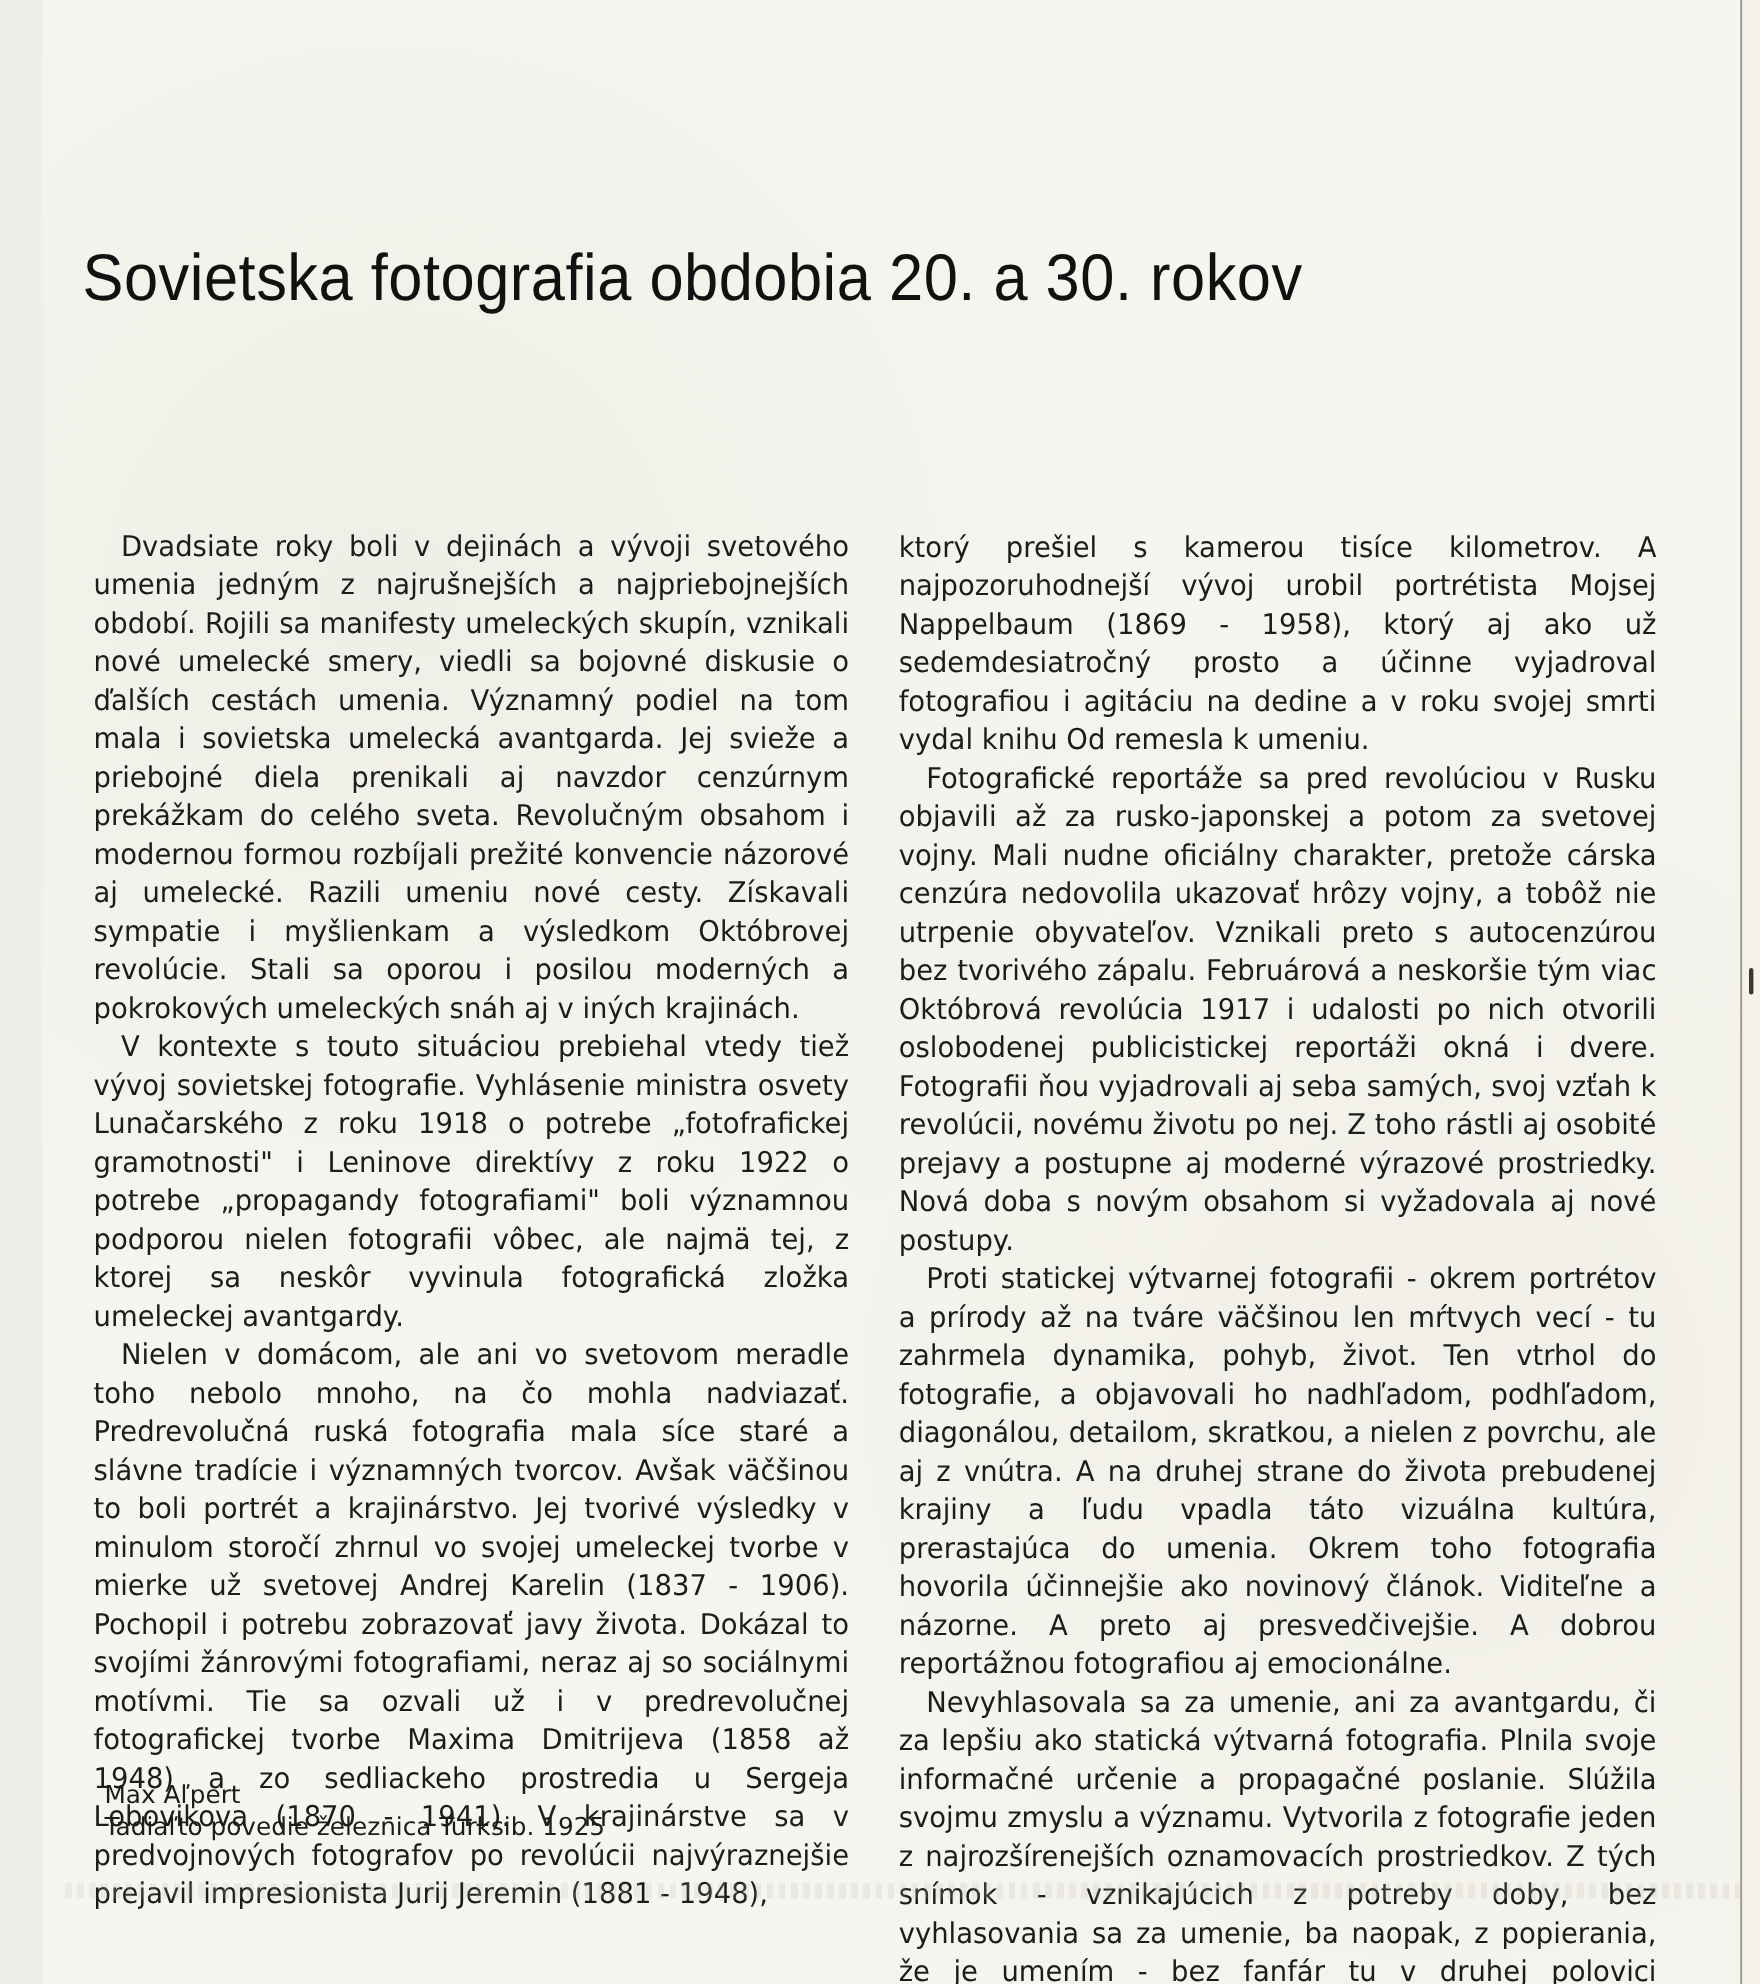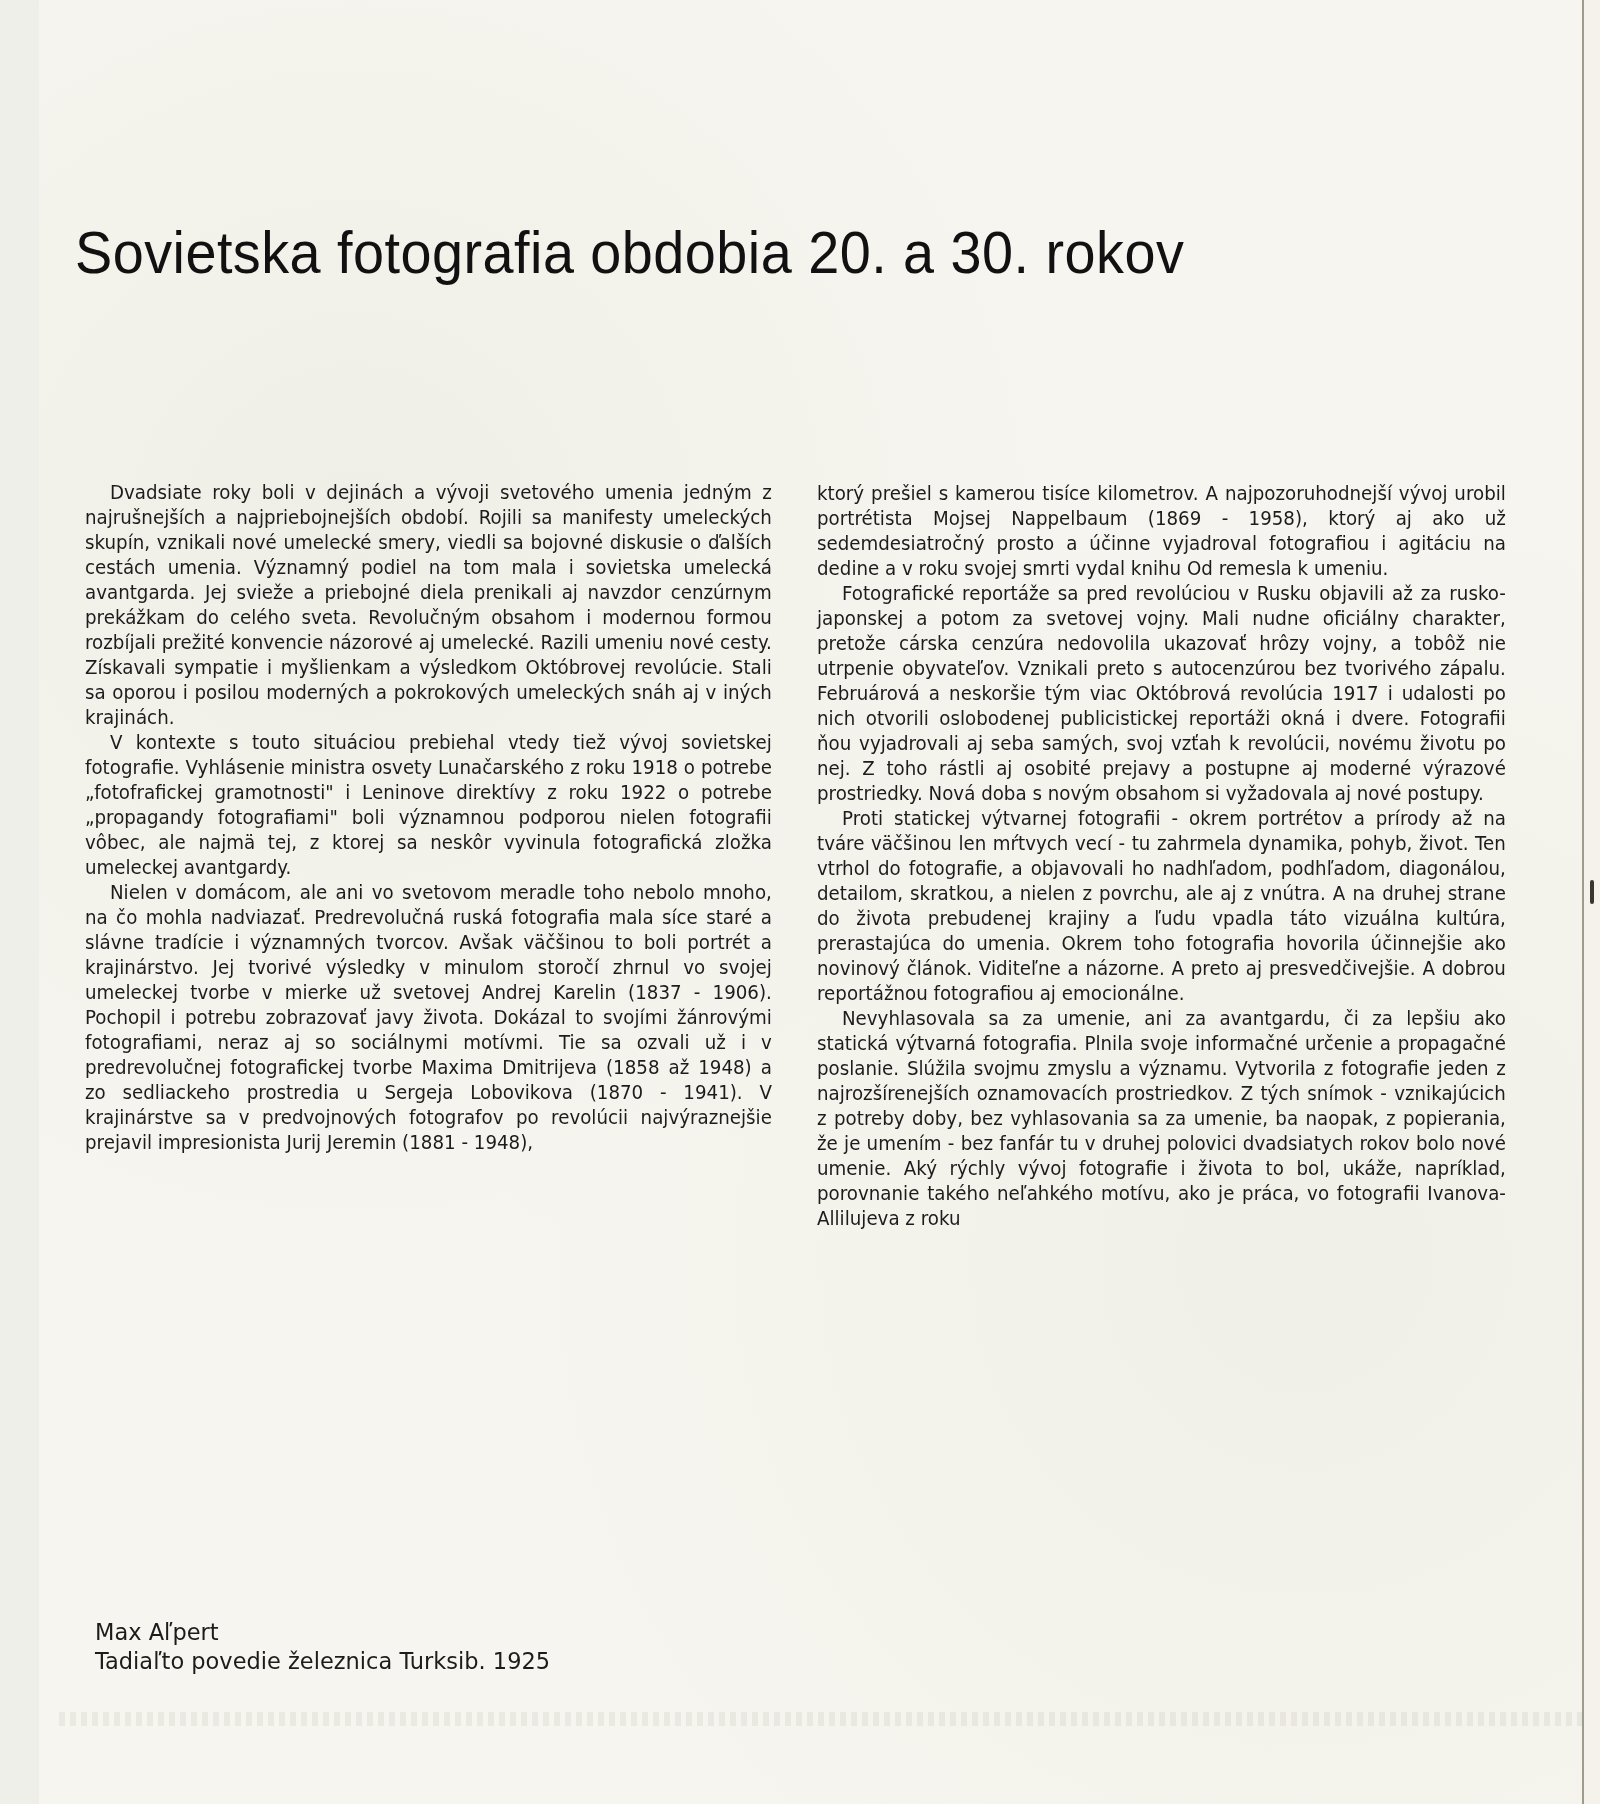"Dvadsiate roky boli v dejinách" .column { font-size: 19px -> 26px; line-height: 25px -> 35px }
